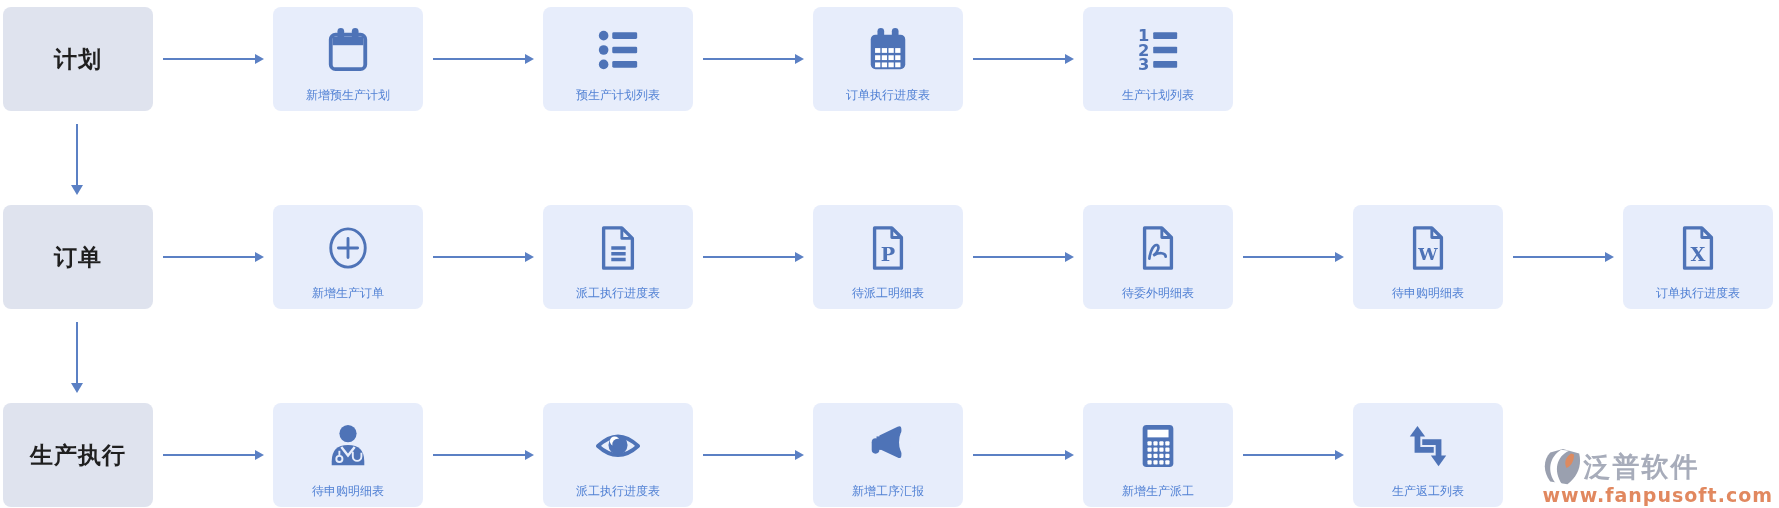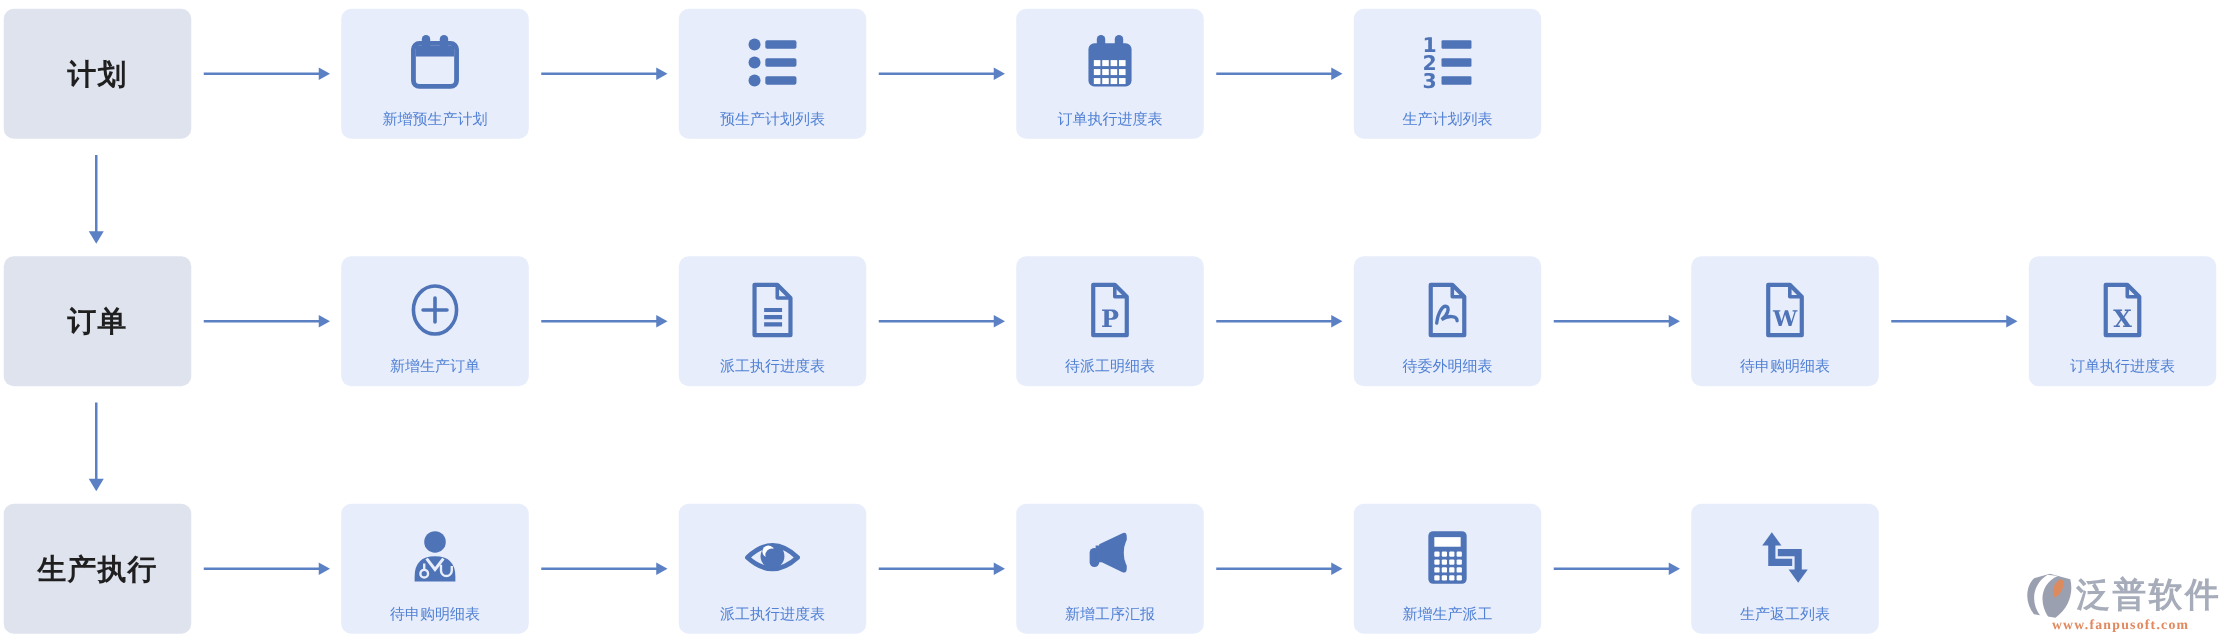"泛普软件" .watermark { align-items: center -> flex-start }
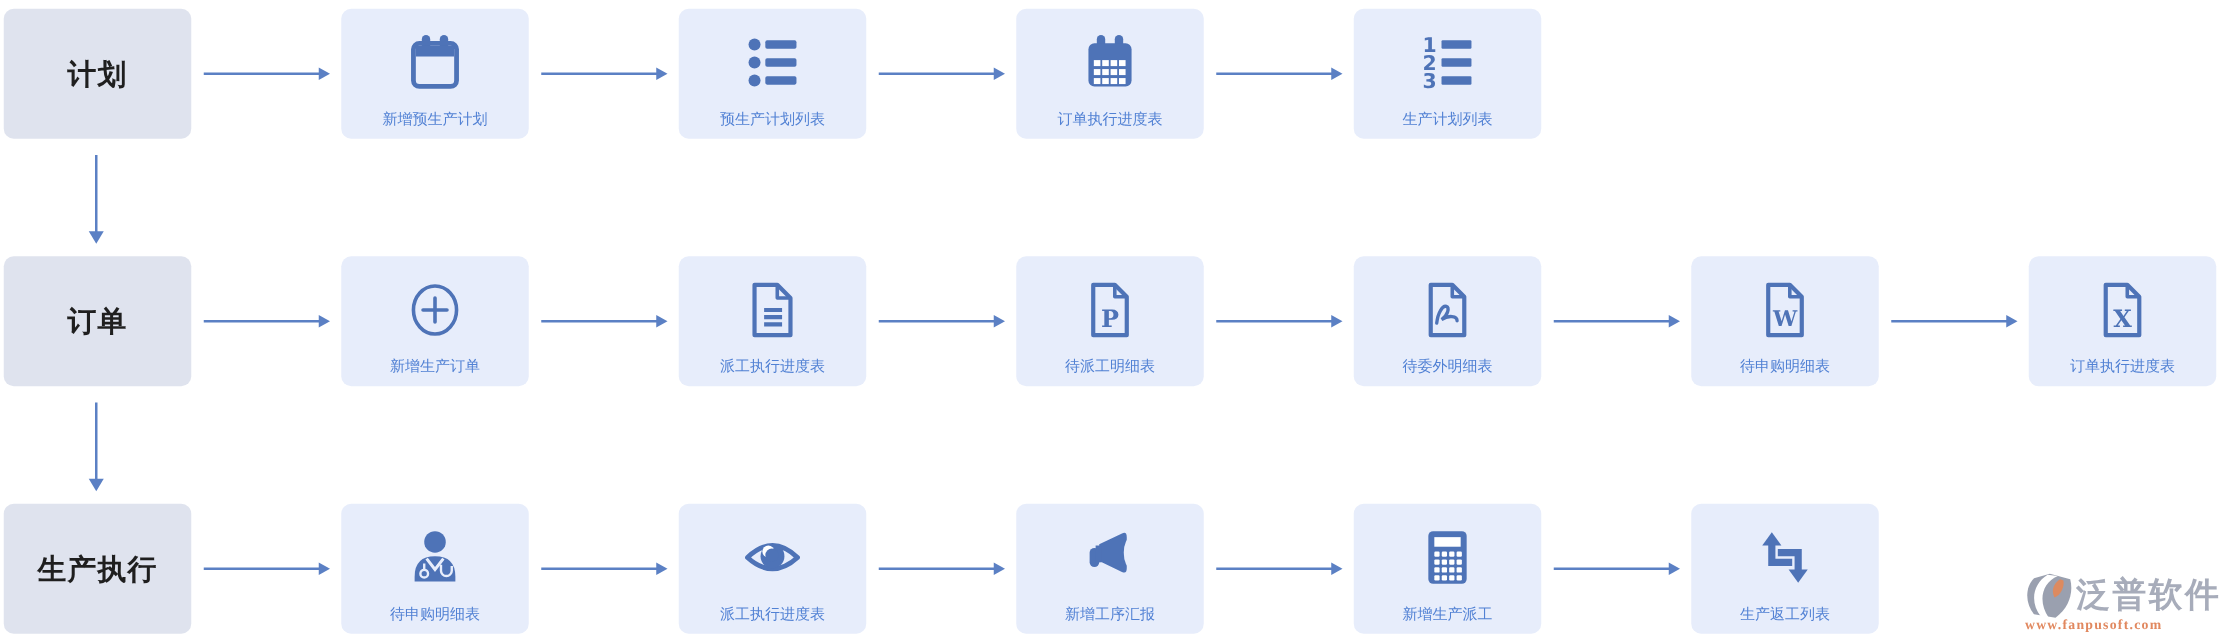"www.fanpusoft.com" .wm-url { font-family: Liberation Serif, serif -> none; font-size: 11px -> 19px }
